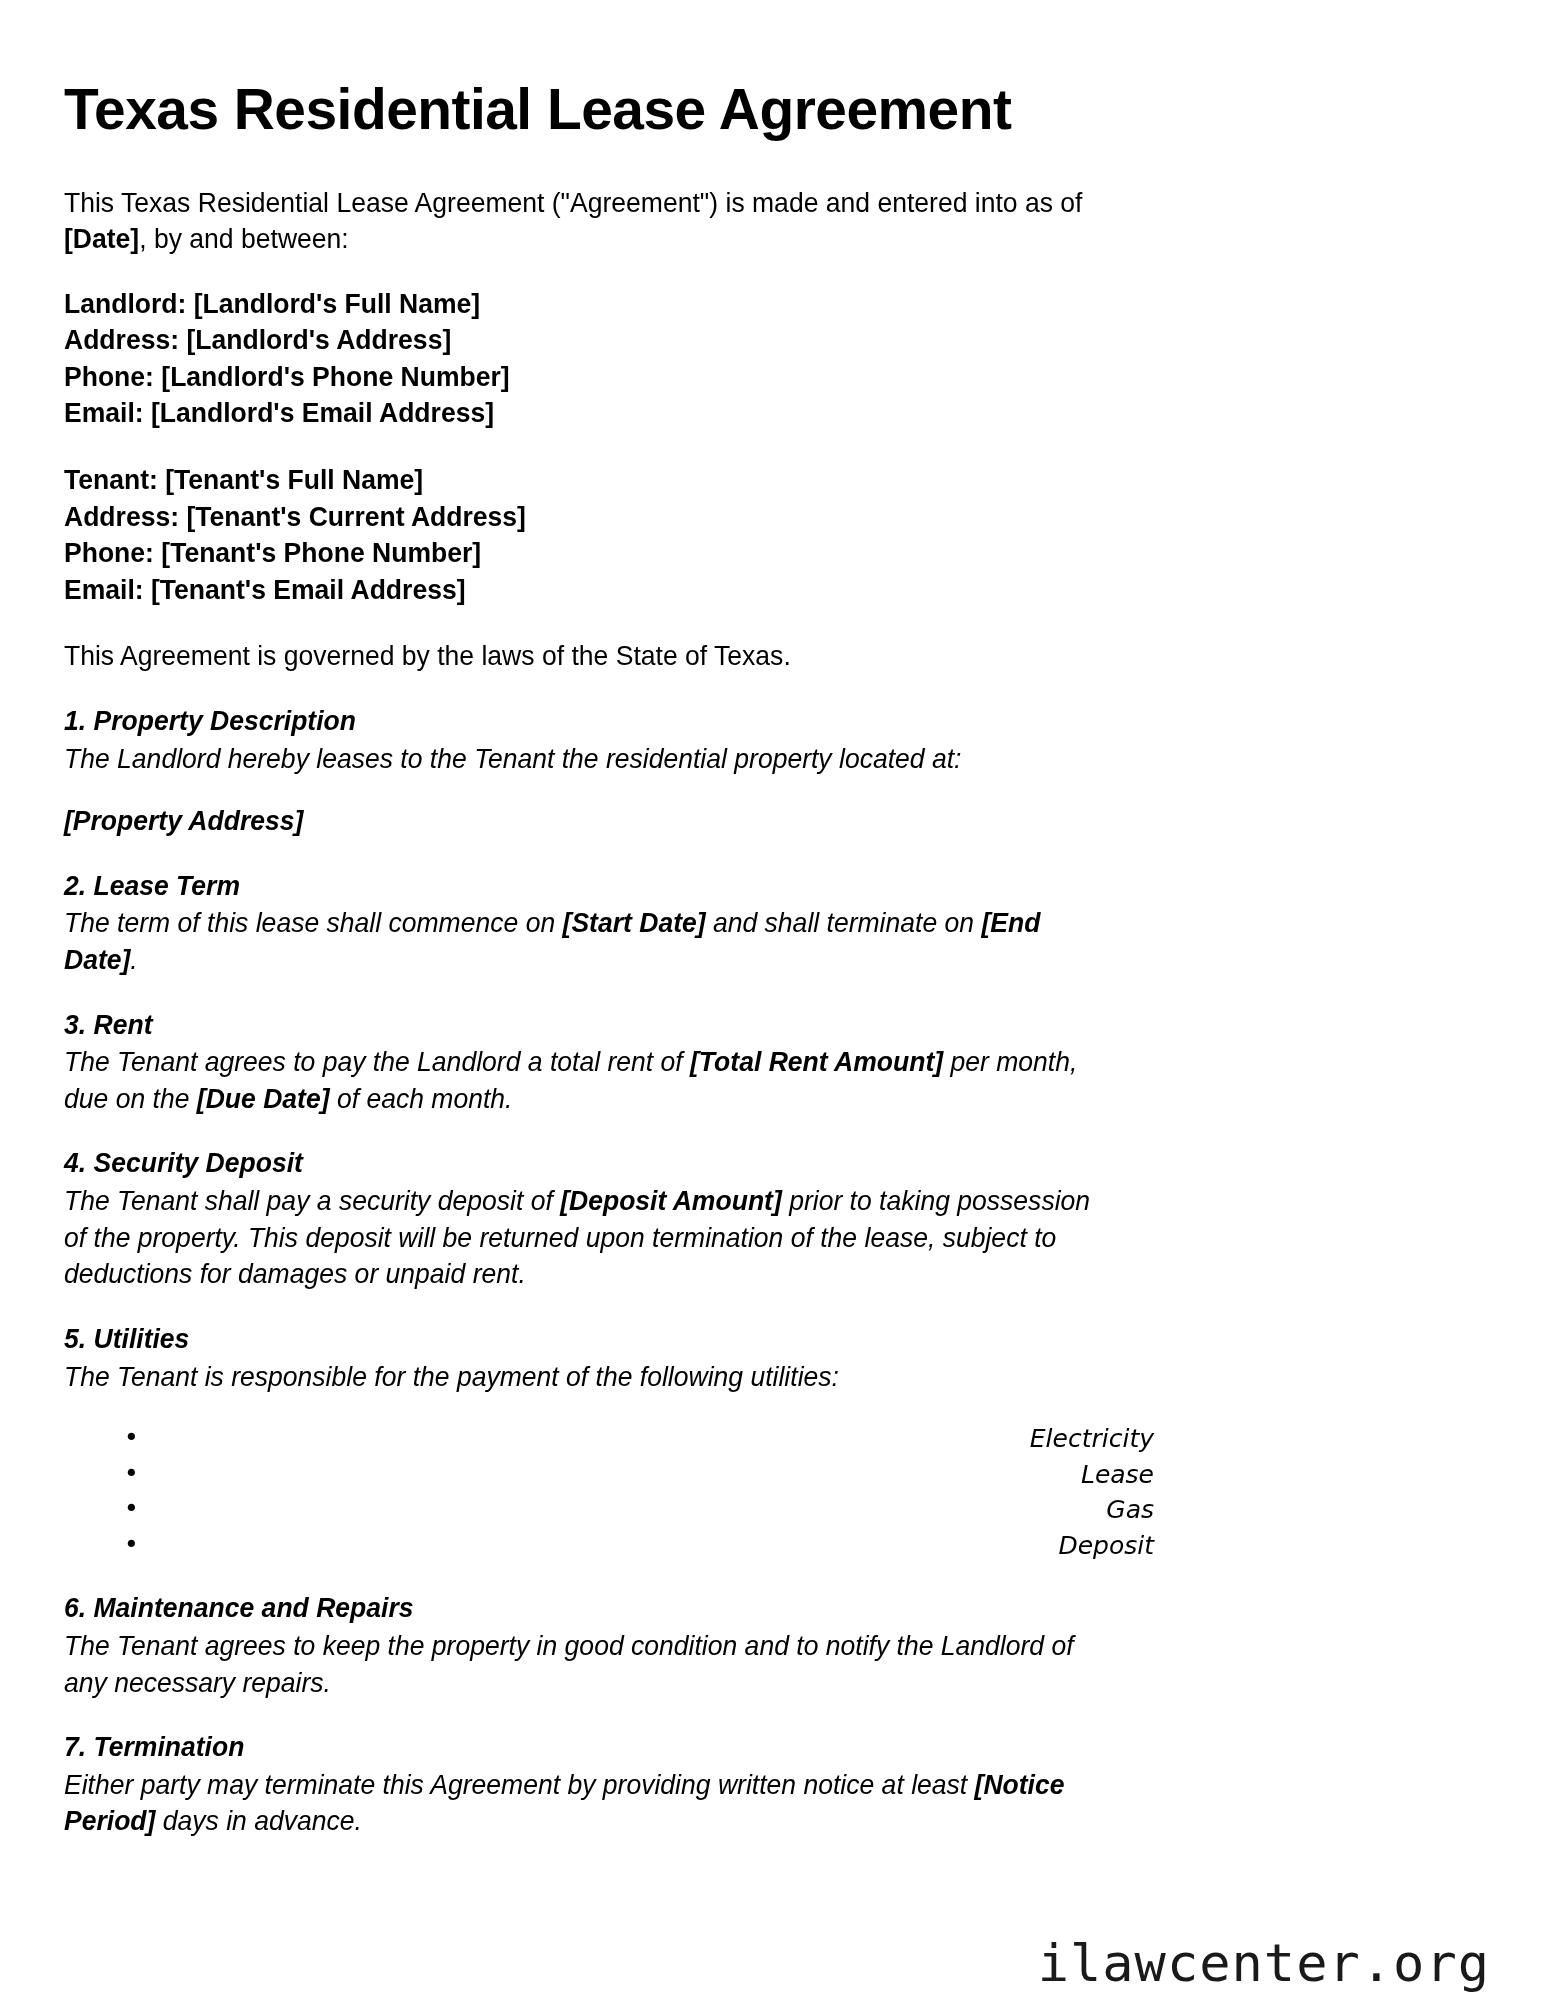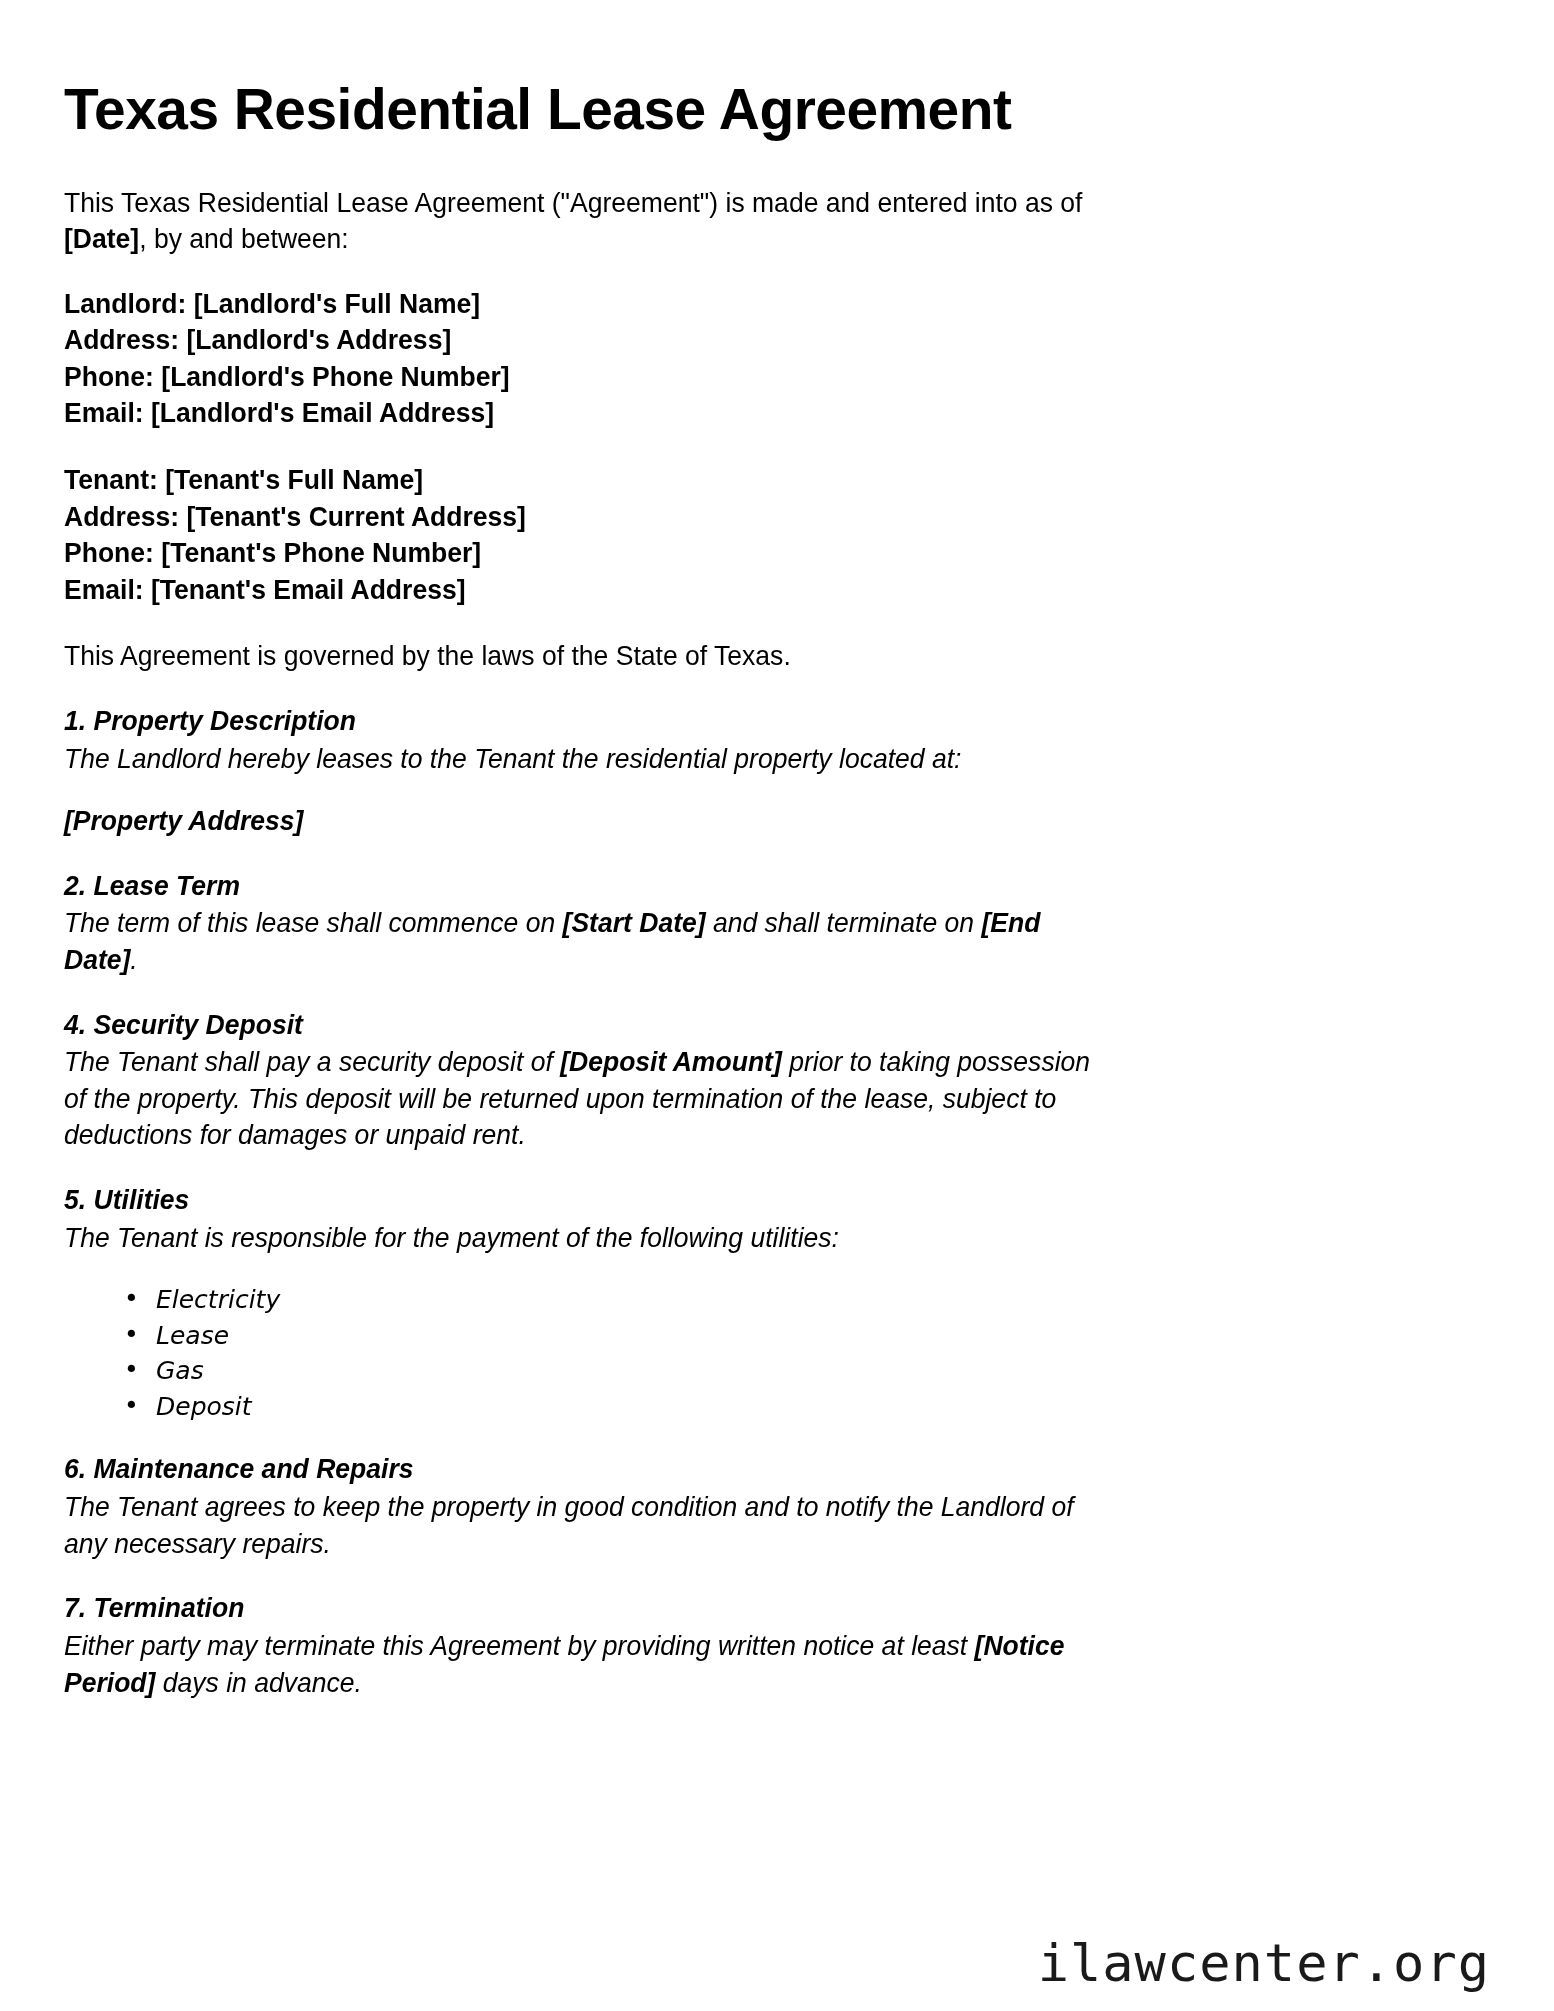"3. Rent" div.section { html: none -> <div> <h2>3. Rent</h2> <p><span>The Tenant agrees to pay the Landlord a total rent of </span><span>[Total Rent Amount]</span><span> per month, due on the </span><span>[Due Date]</span><span> of each month.</span></p> </div> }
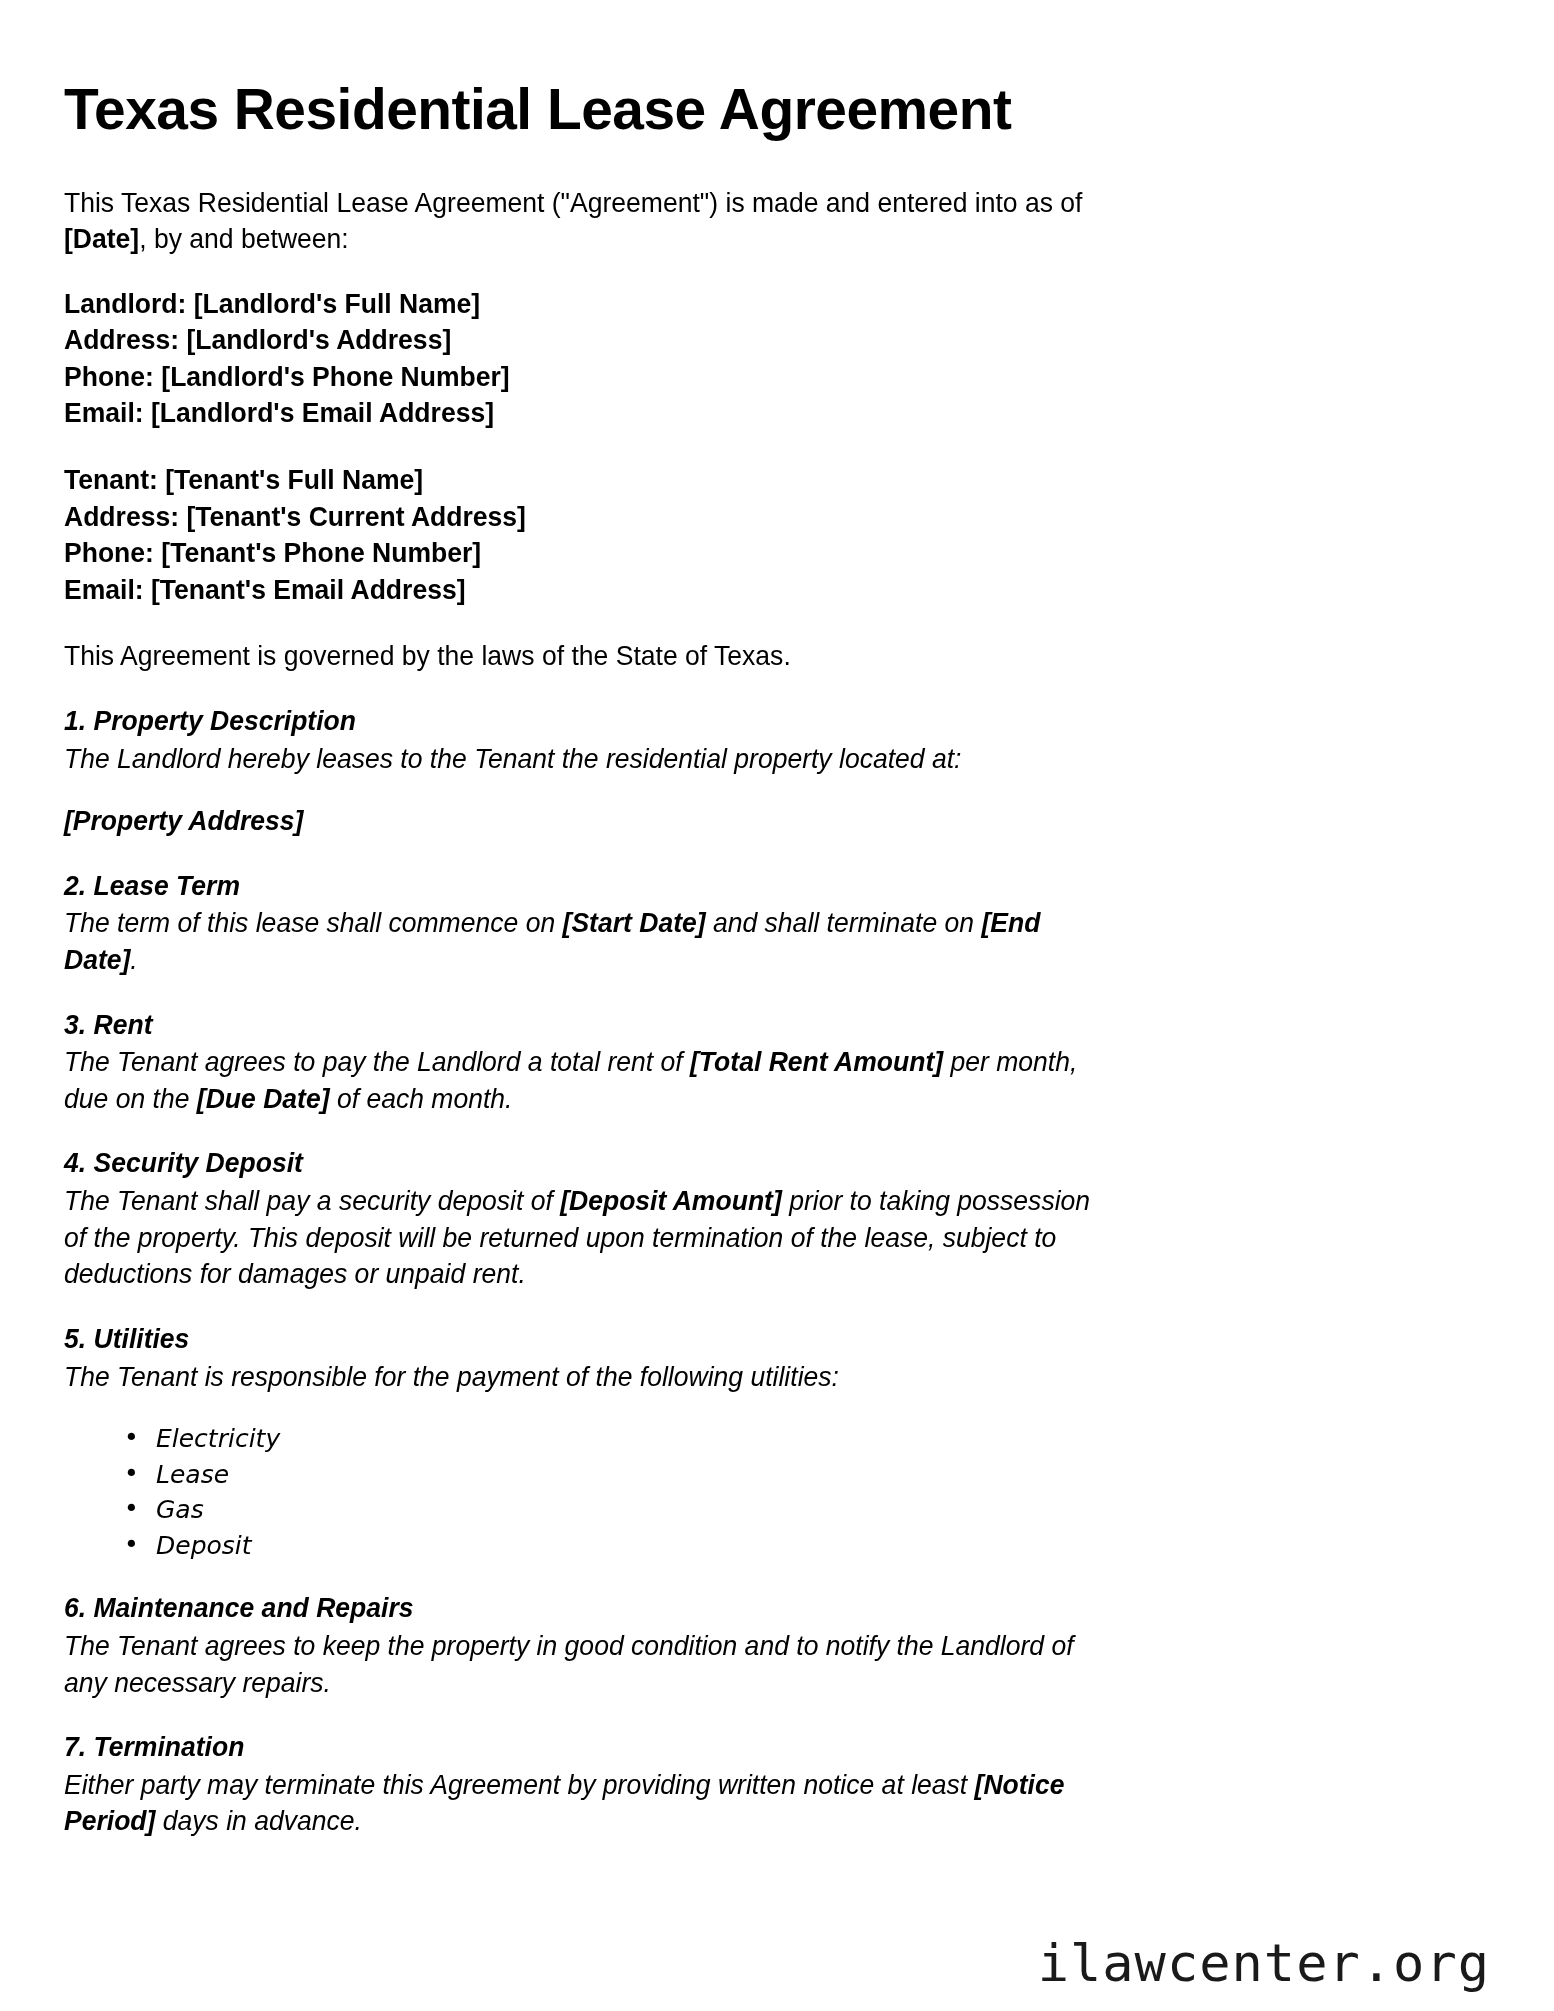"Electricity" ul.util-list { text-align: none -> right }
